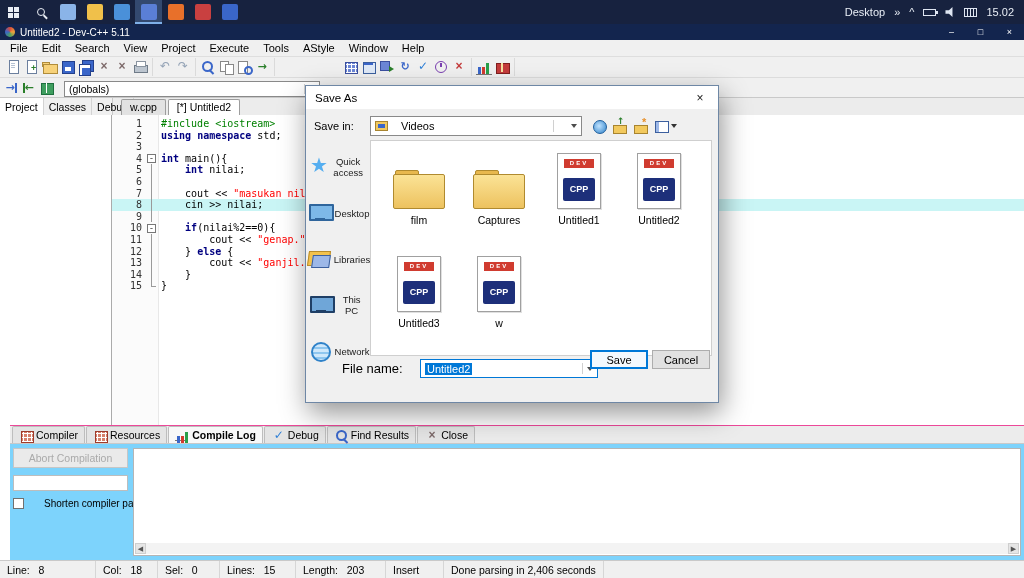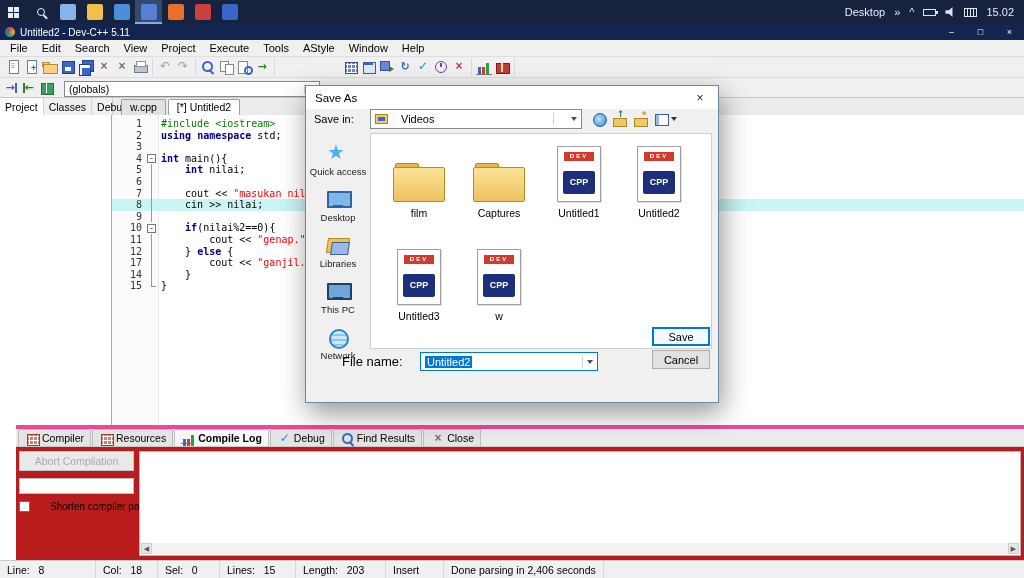"Save in:" .drow1 { padding: 0 8px 3px -> 7px 8px 3px }
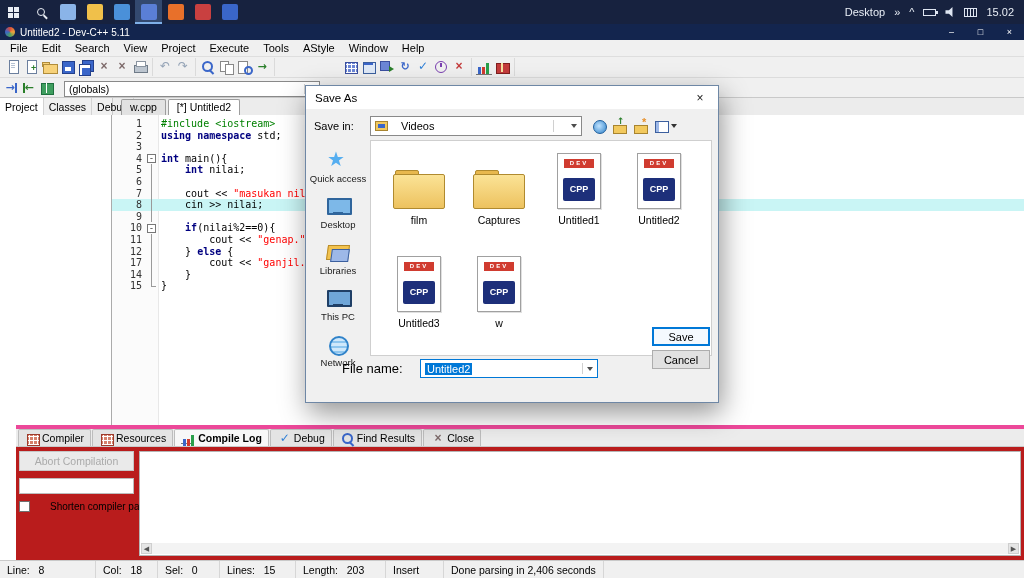"Quick access" .place { flex-direction: column -> row }
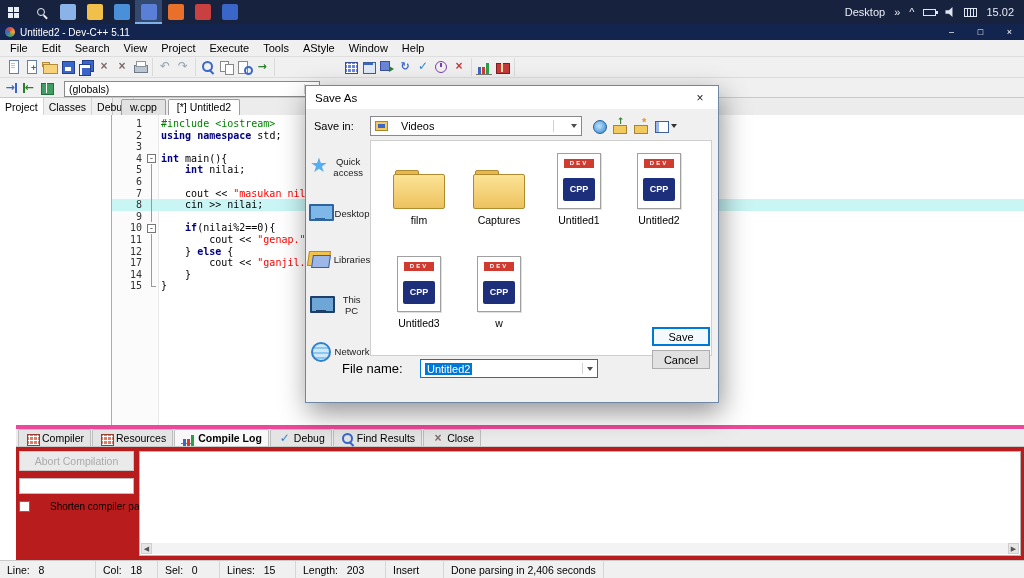"17" span.lnum { text: 17 -> 13 }
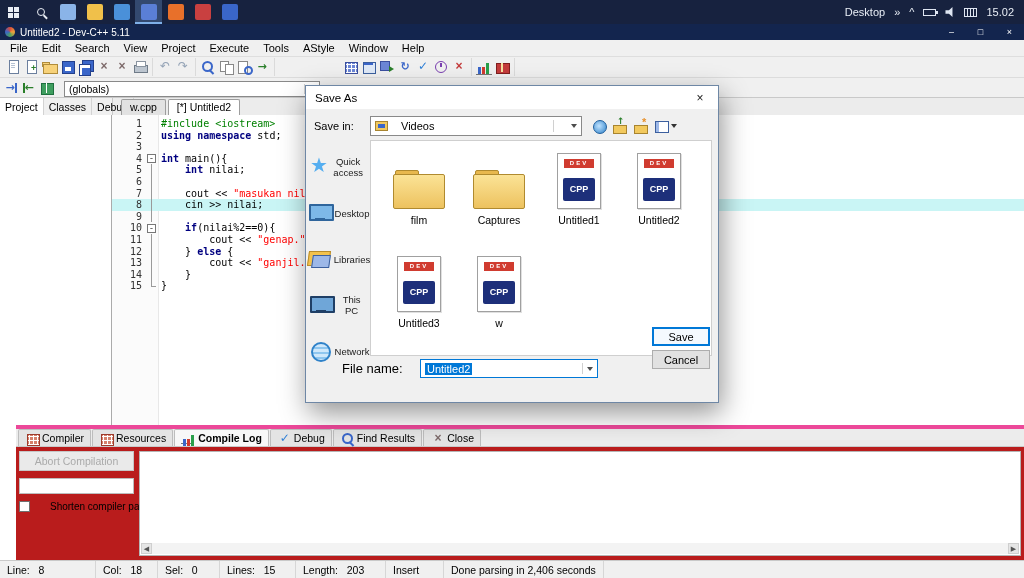"Save" .dbtns { flex-direction: column -> row }
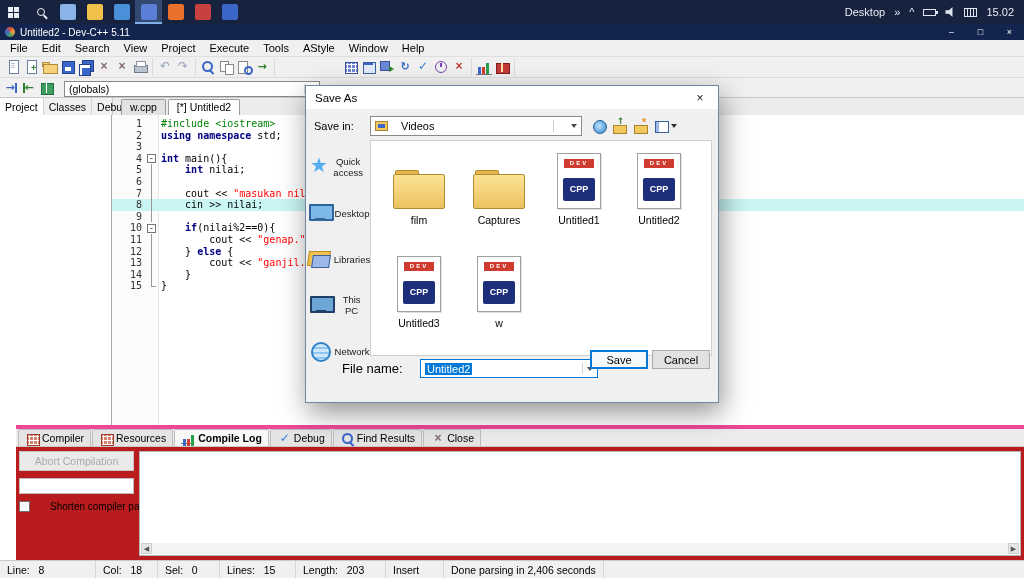"Compiler" .bottom { background: #b91c1c -> #7dd3fc; border-top: 4px solid #ec4899 -> 1px solid #ec4899; left: 16px -> 10px }
